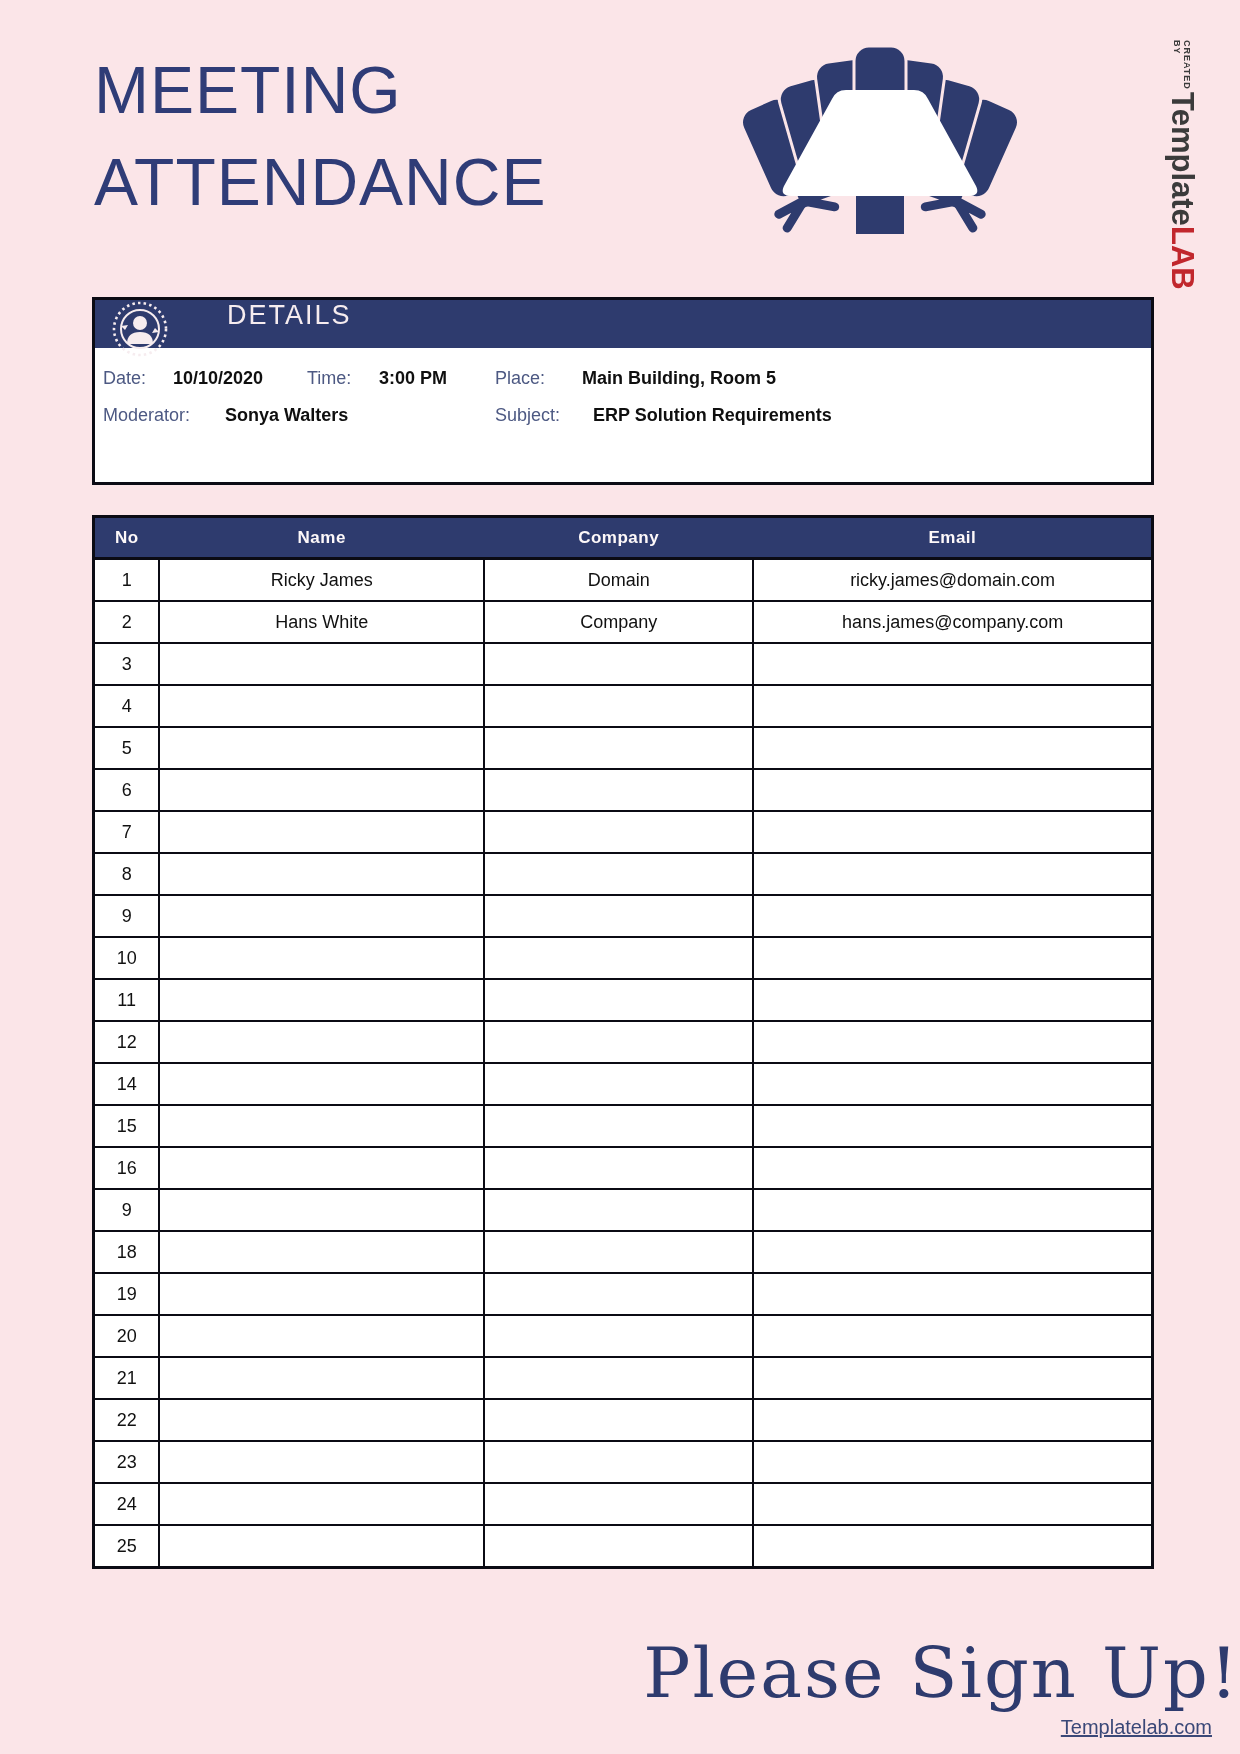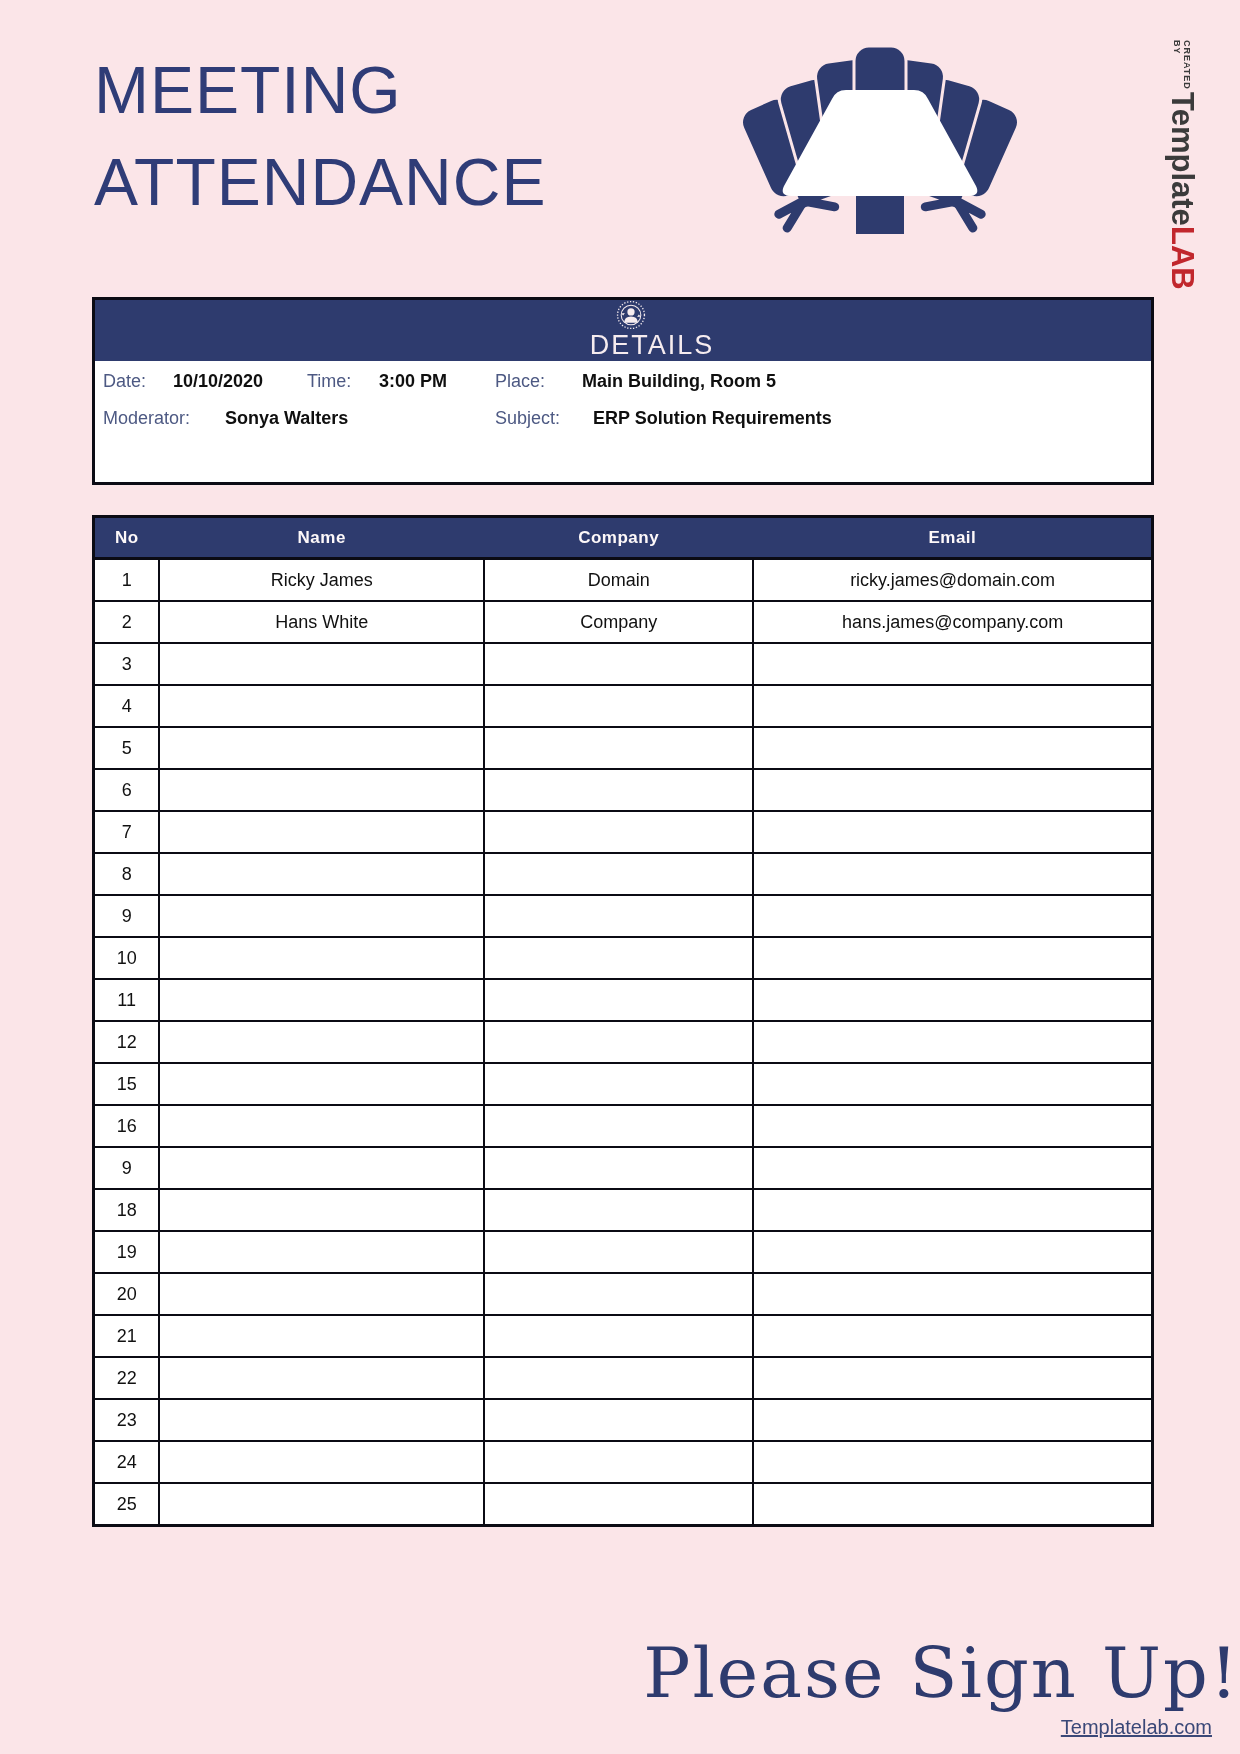"DETAILS" .details-header { align-items: center -> none; flex-direction: column -> none; height: 61px -> 48px }
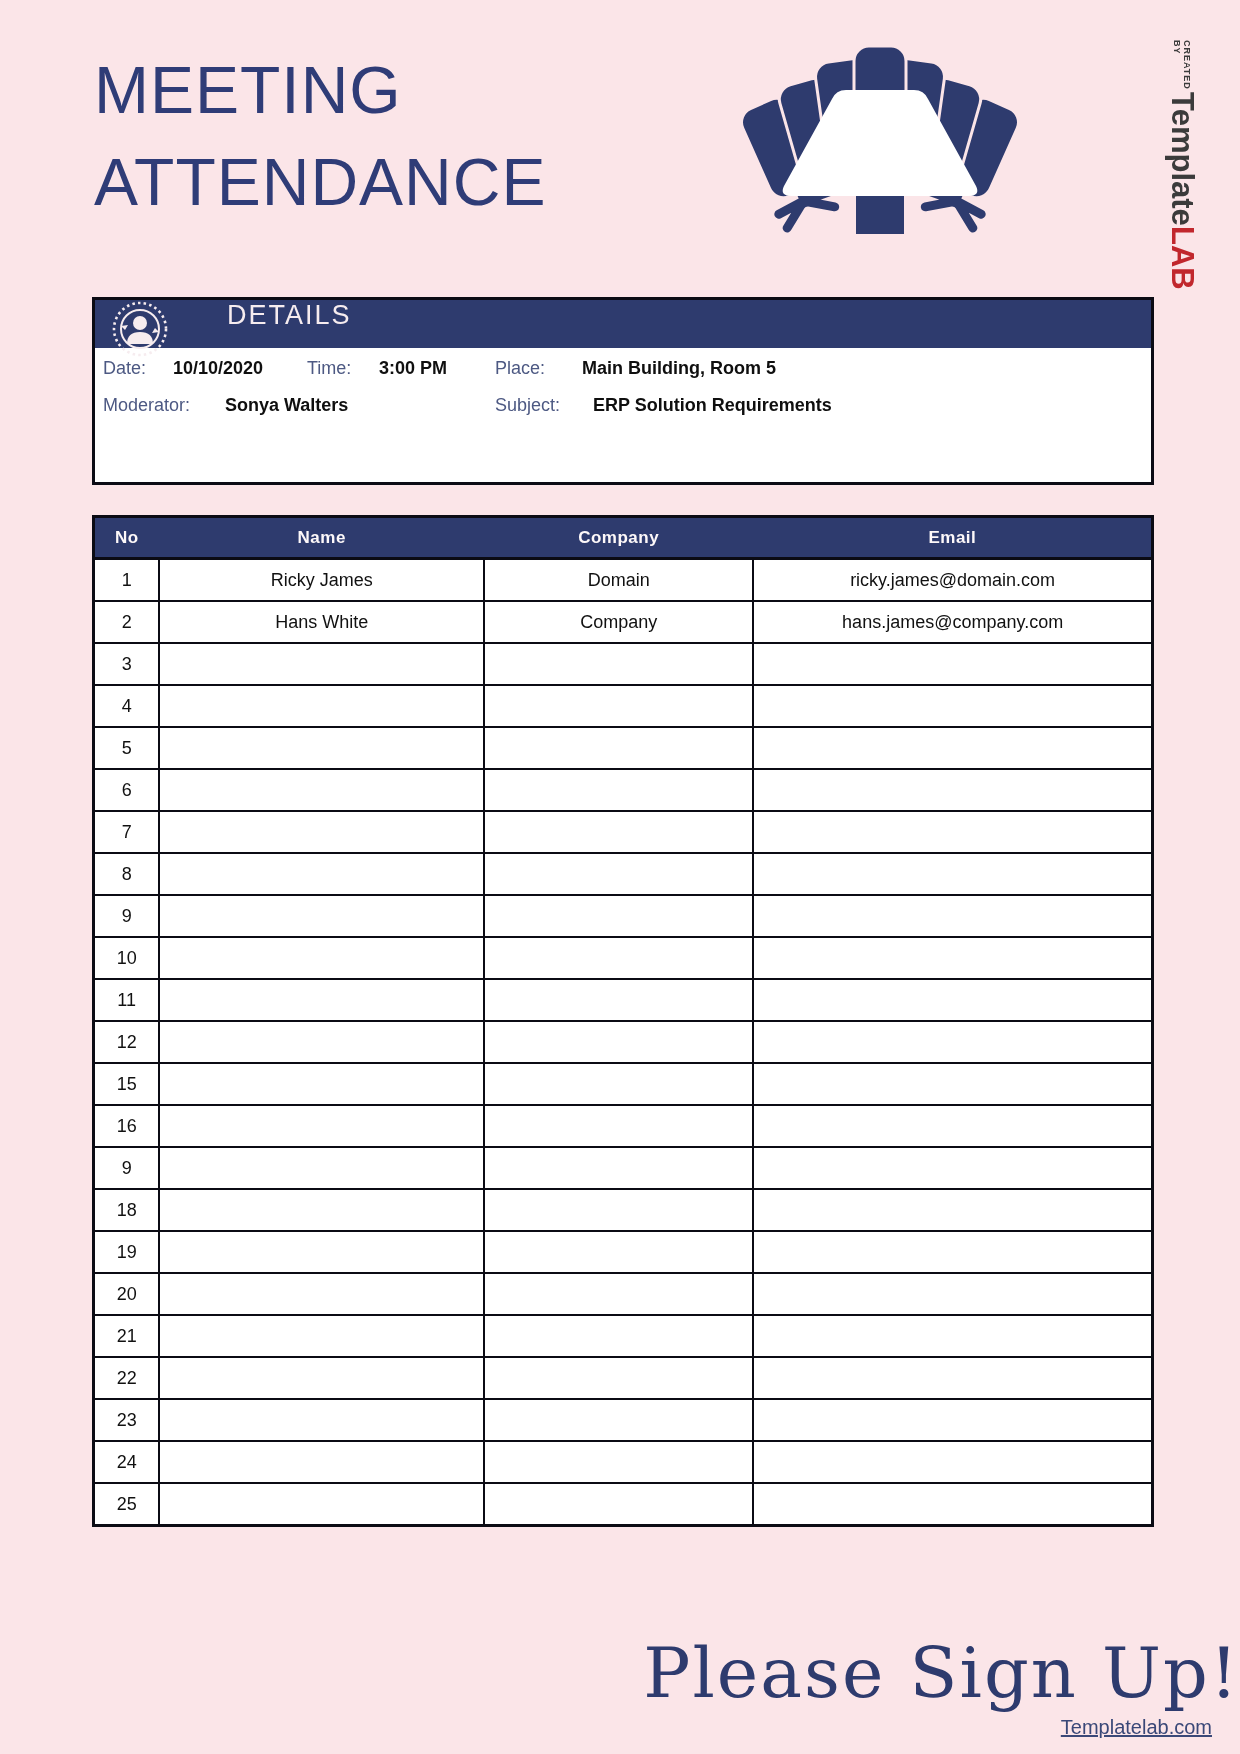"Date:" .details-fields { padding-top: 2px -> 12px }
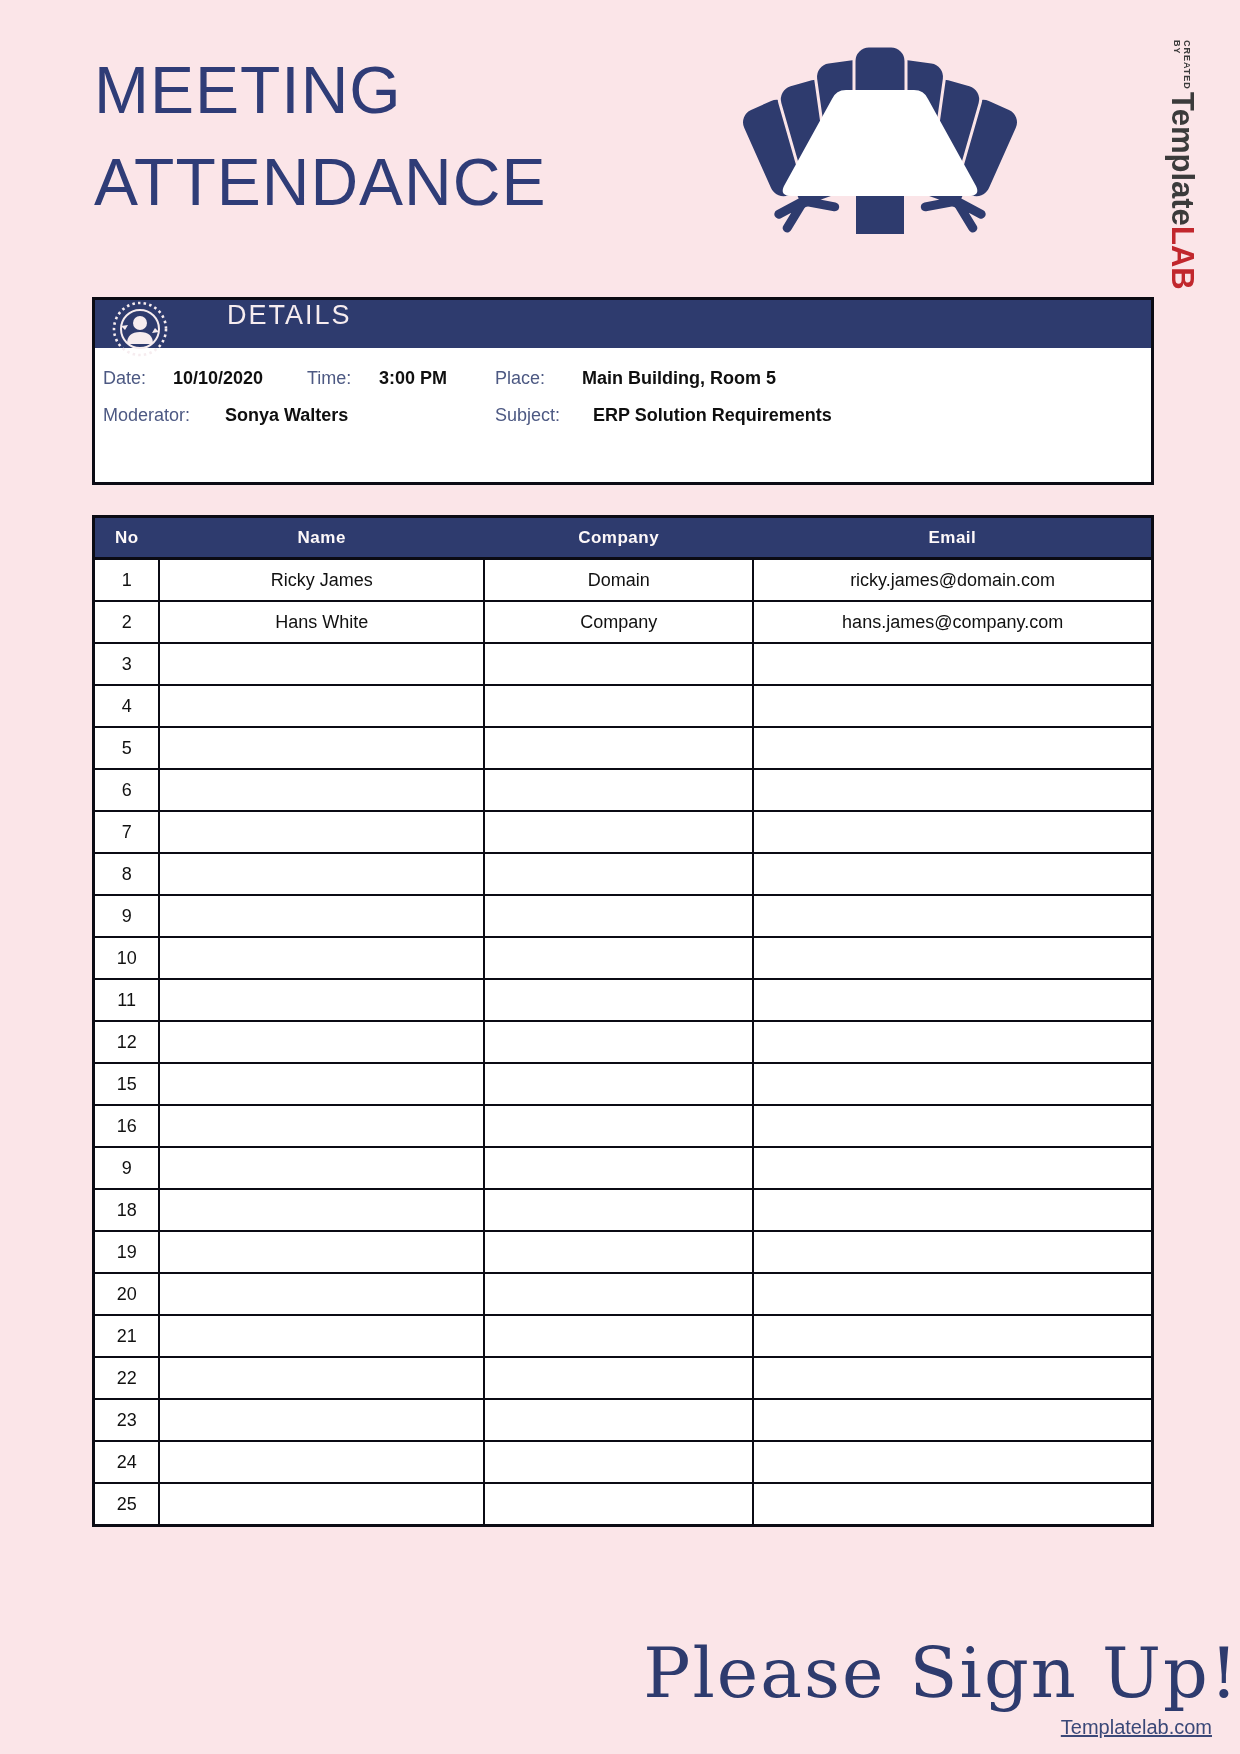"14" tr { html: none -> <tr> <td>14</td> <td></td> <td></td> <td></td> </tr> }
